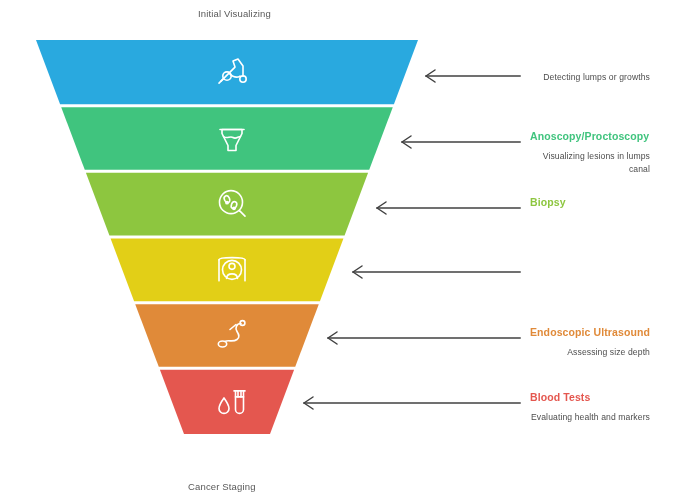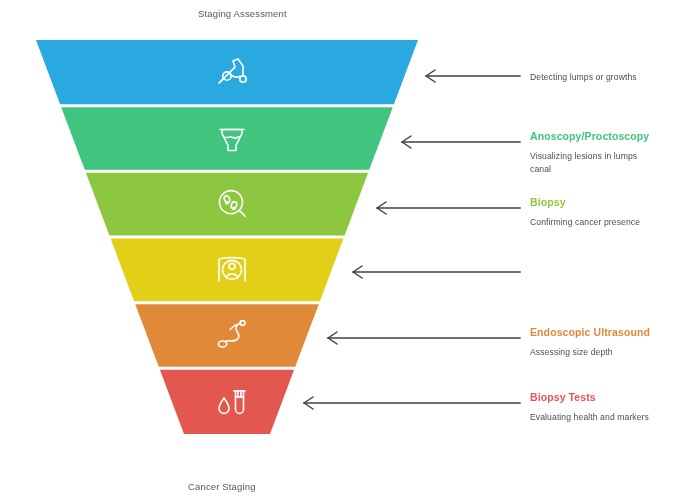"Staging Assessment" div.cap-label { text: Staging Assessment -> Initial Visualizing }
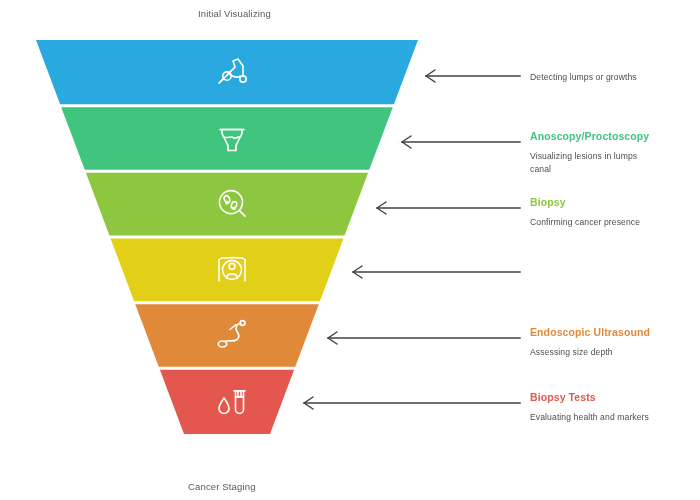"Detecting lumps or growths" .stage-desc { text-align: none -> right }
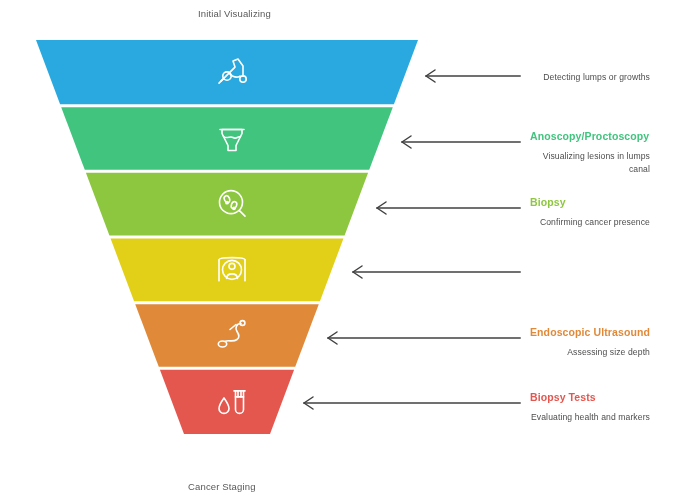"Confirming cancer presence" div.stage-desc { html: <div>Confirming cancer presence</div> -> none }
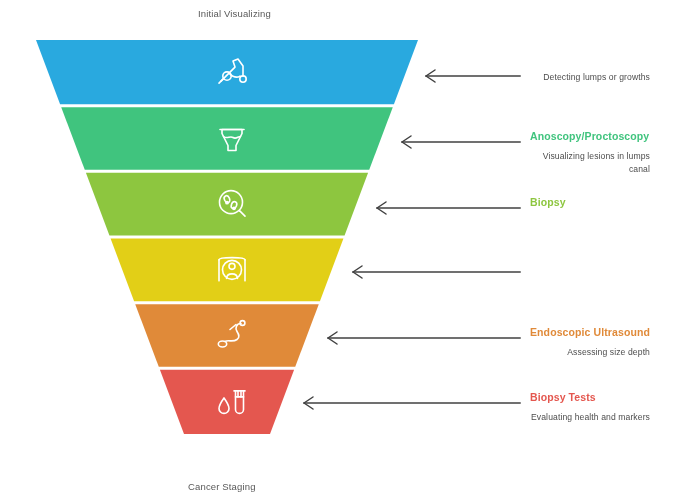"Biopsy Tests" div.stage-title { text: Biopsy -> Blood }
